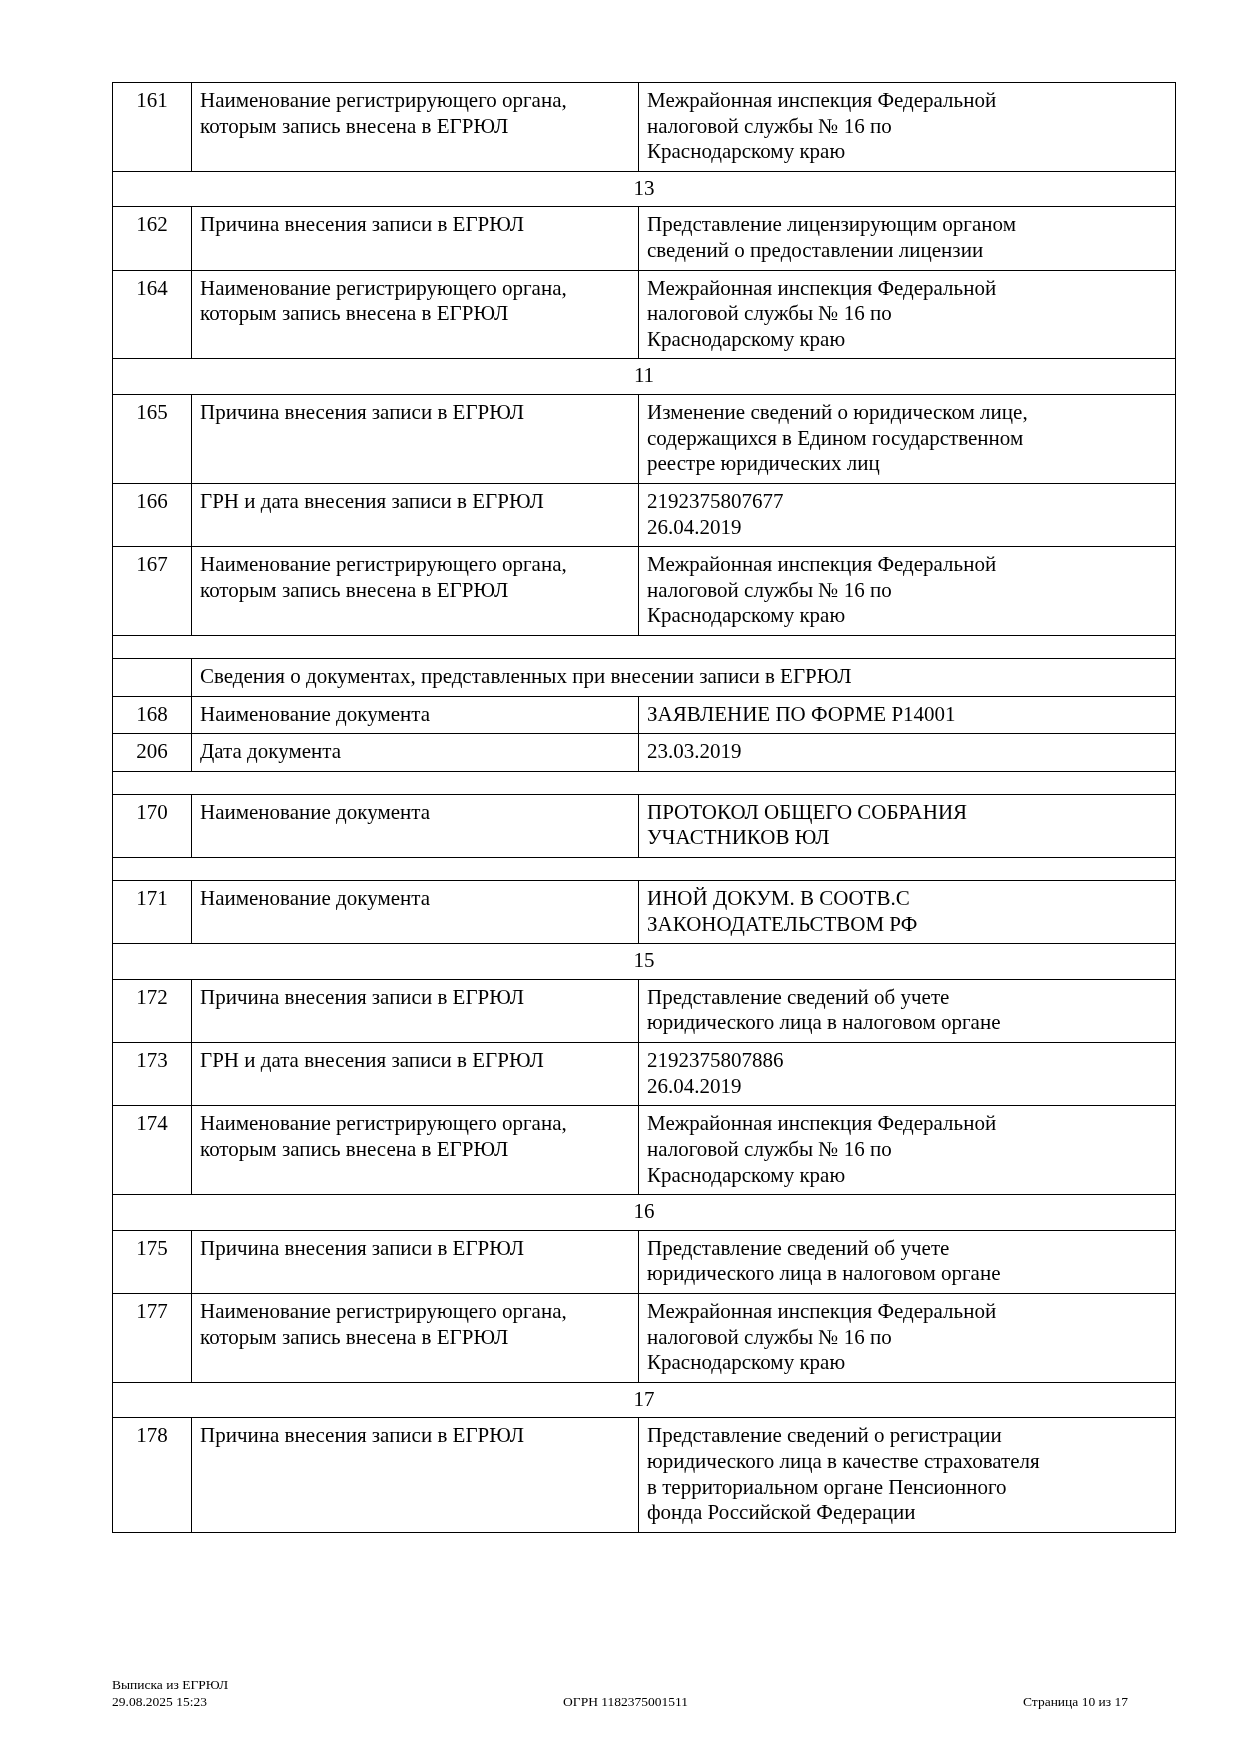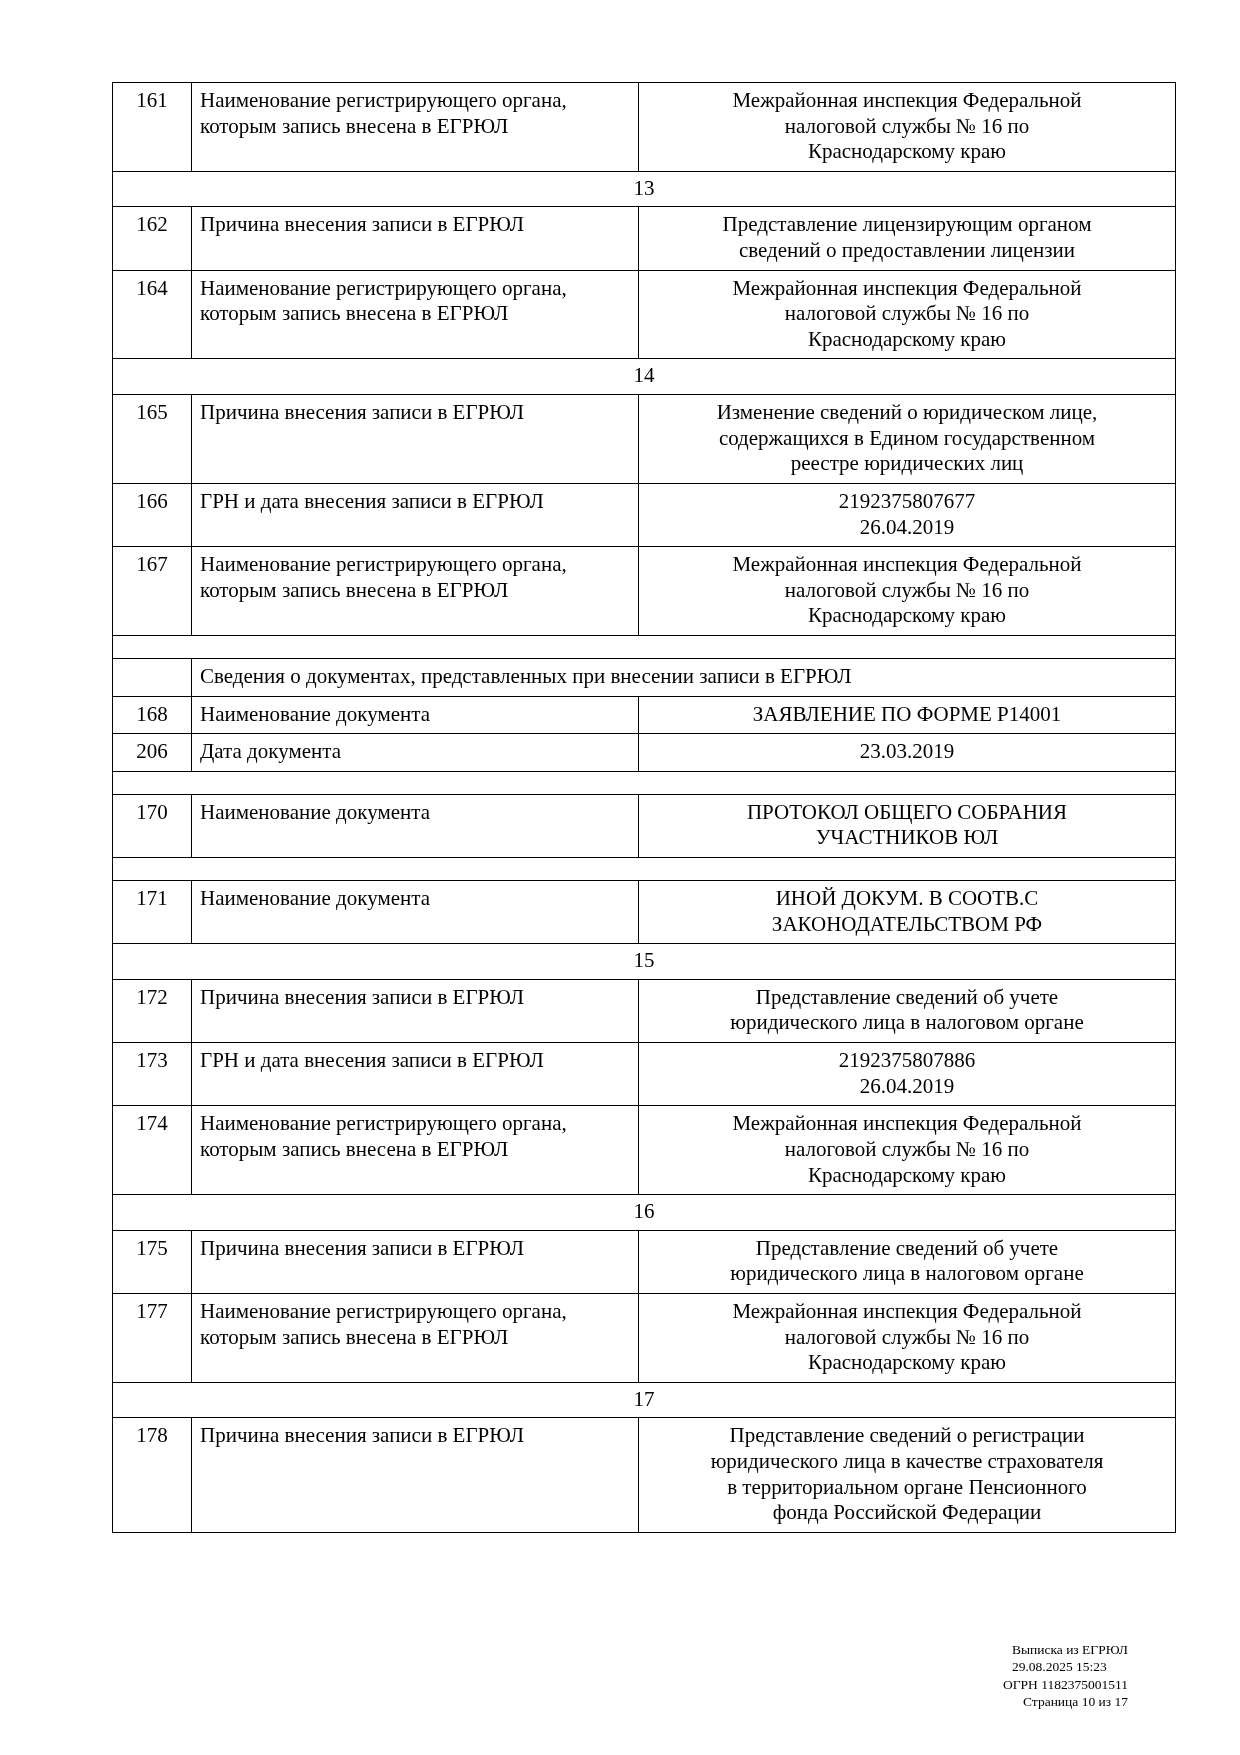"Межрайонная инспекция Федеральной" td.value { text-align: center -> none }
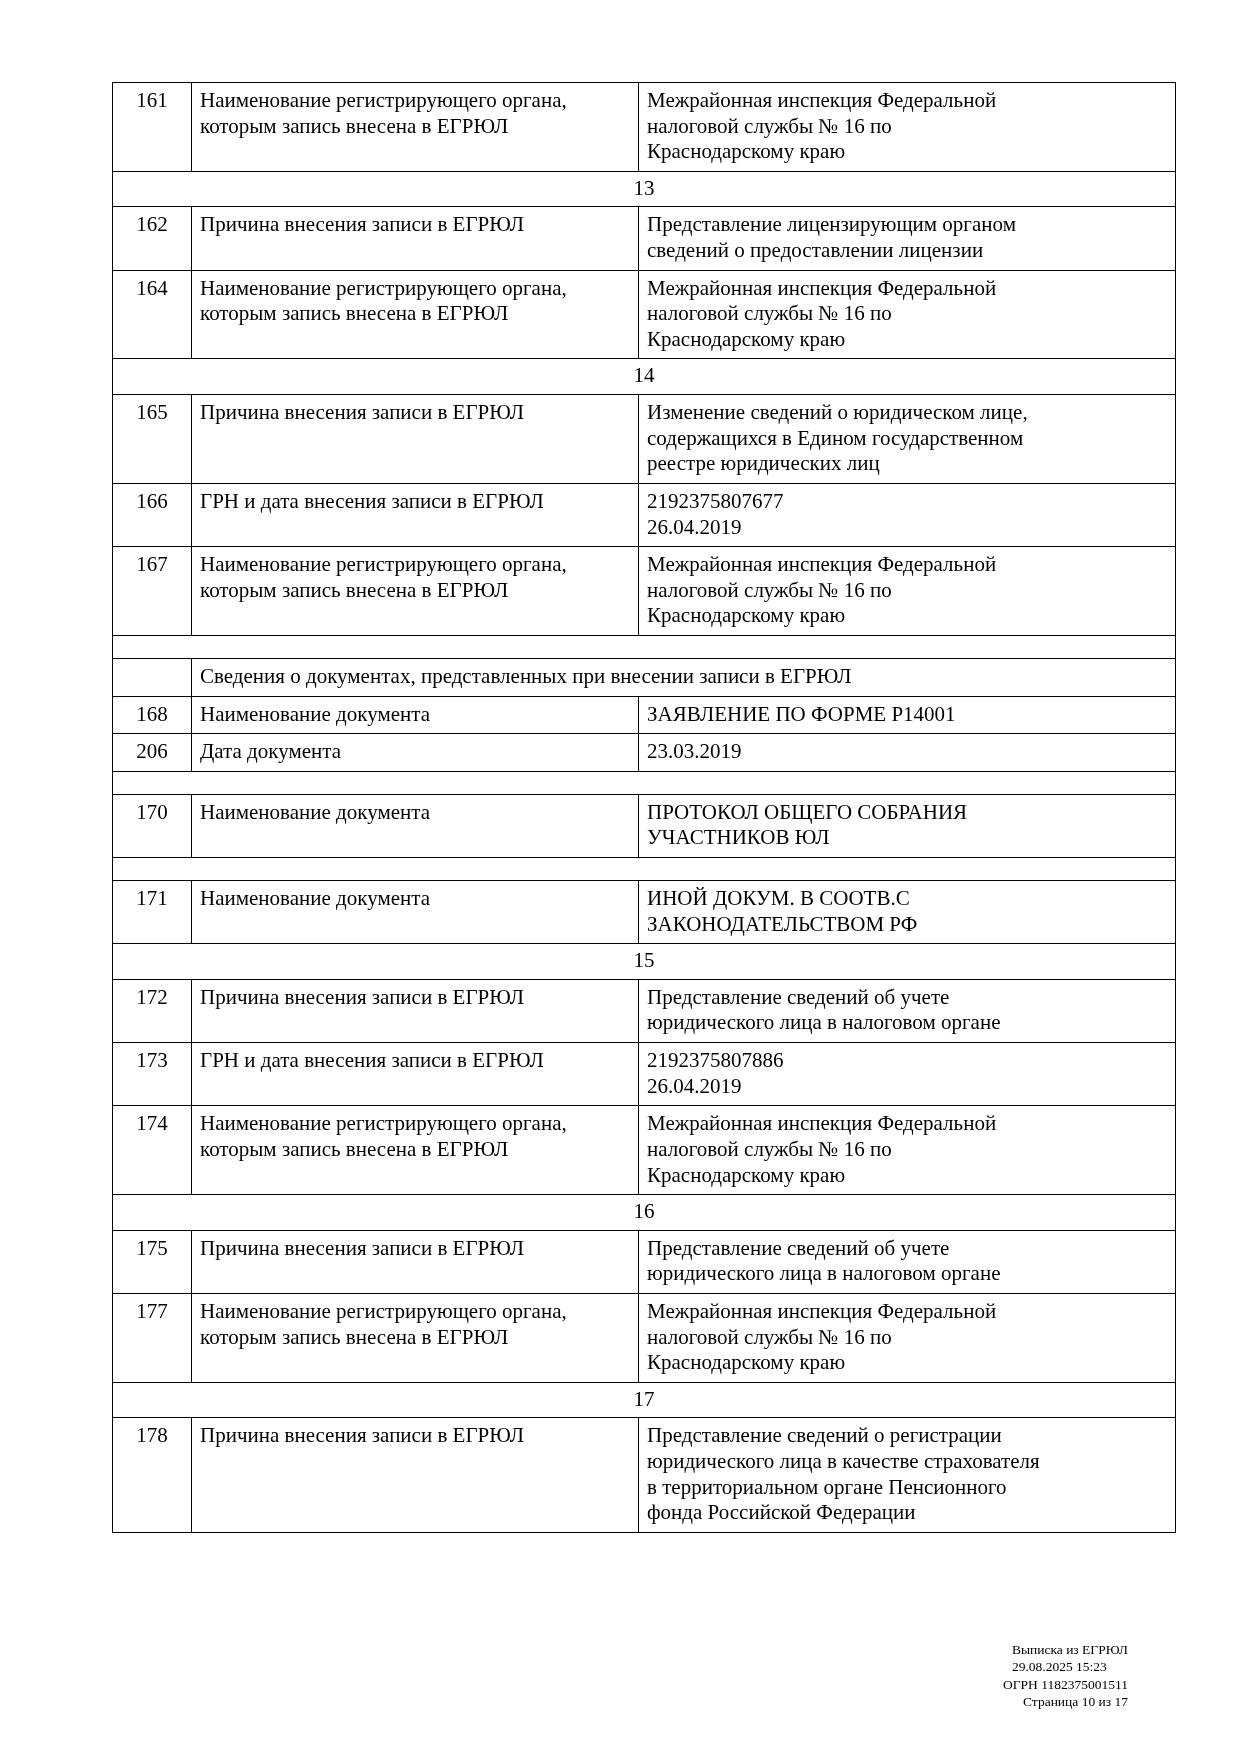"14" td { text: 14 -> 11 }
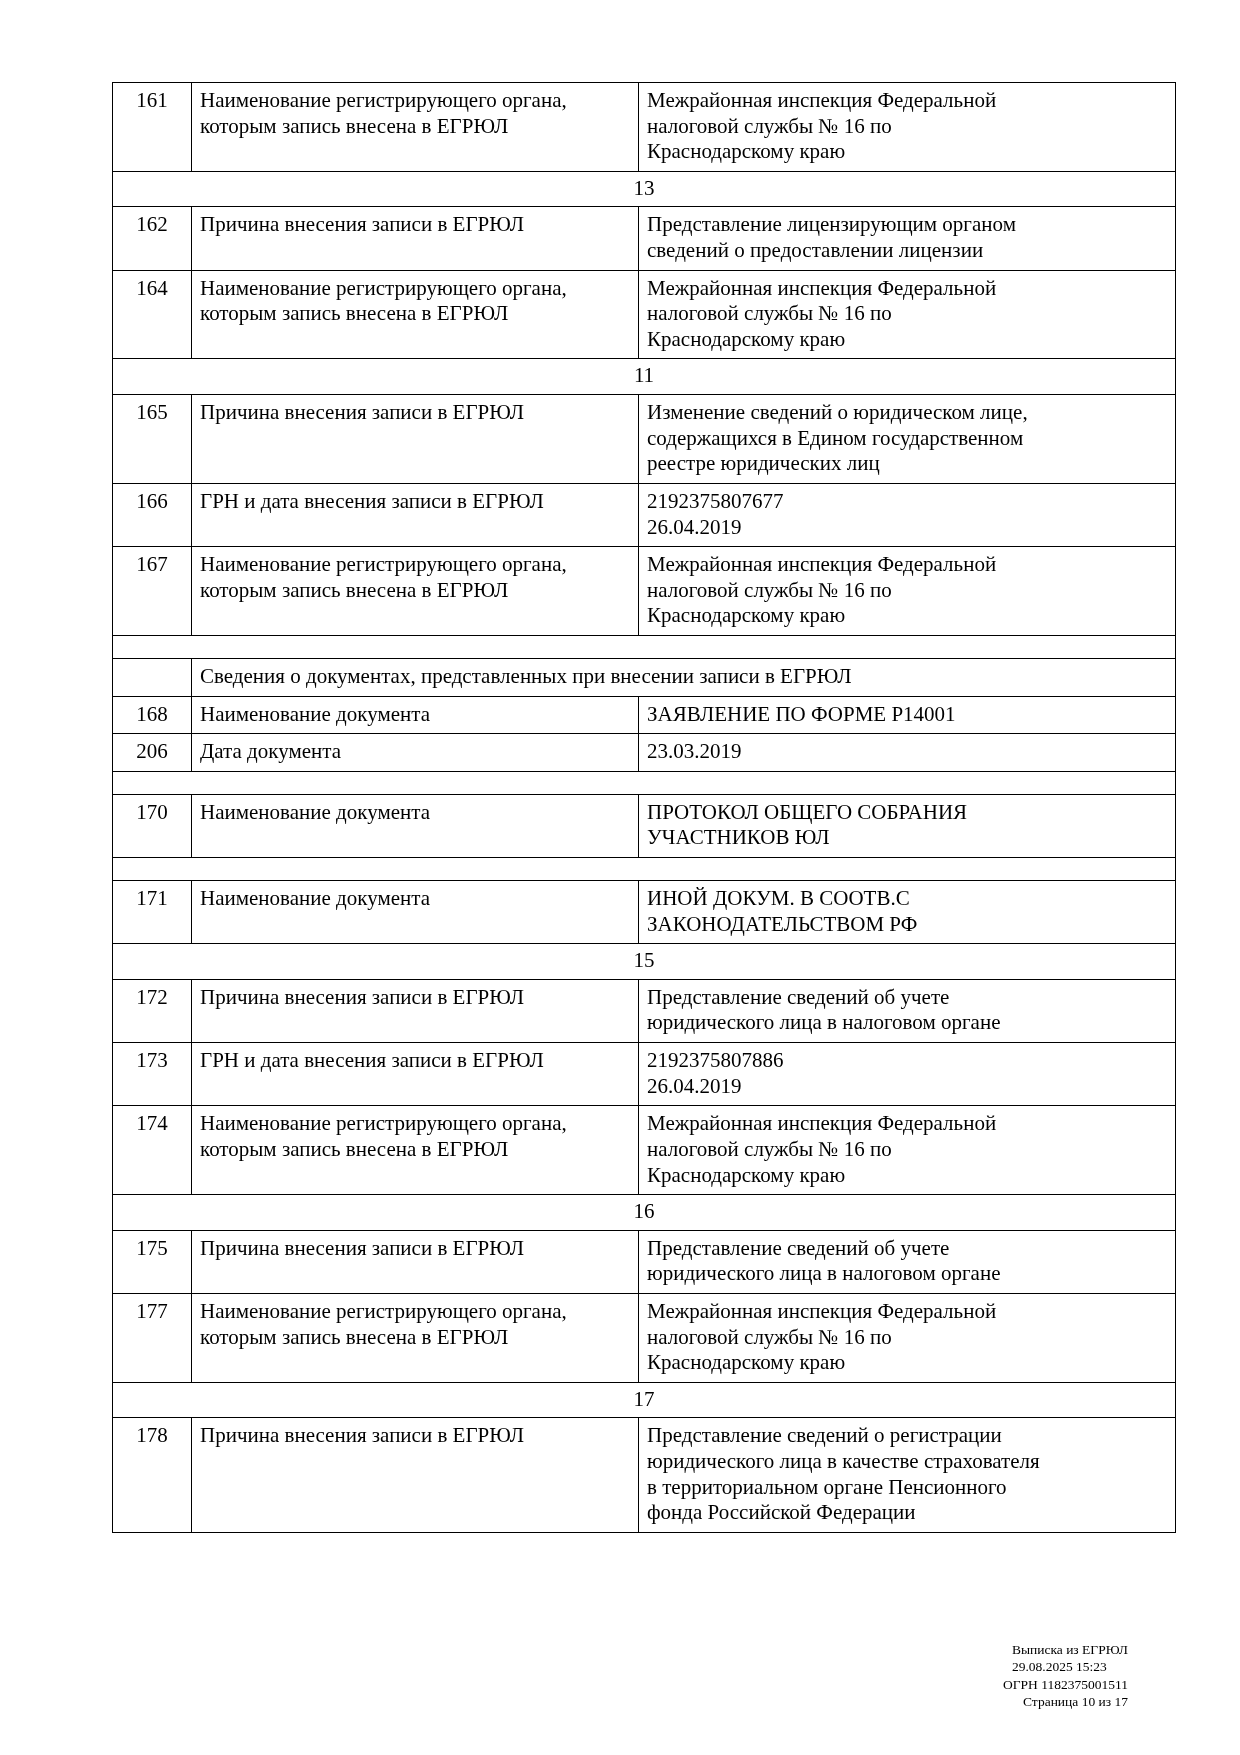"Выписка из ЕГРЮЛ" .footer-row { flex-direction: column -> none }
